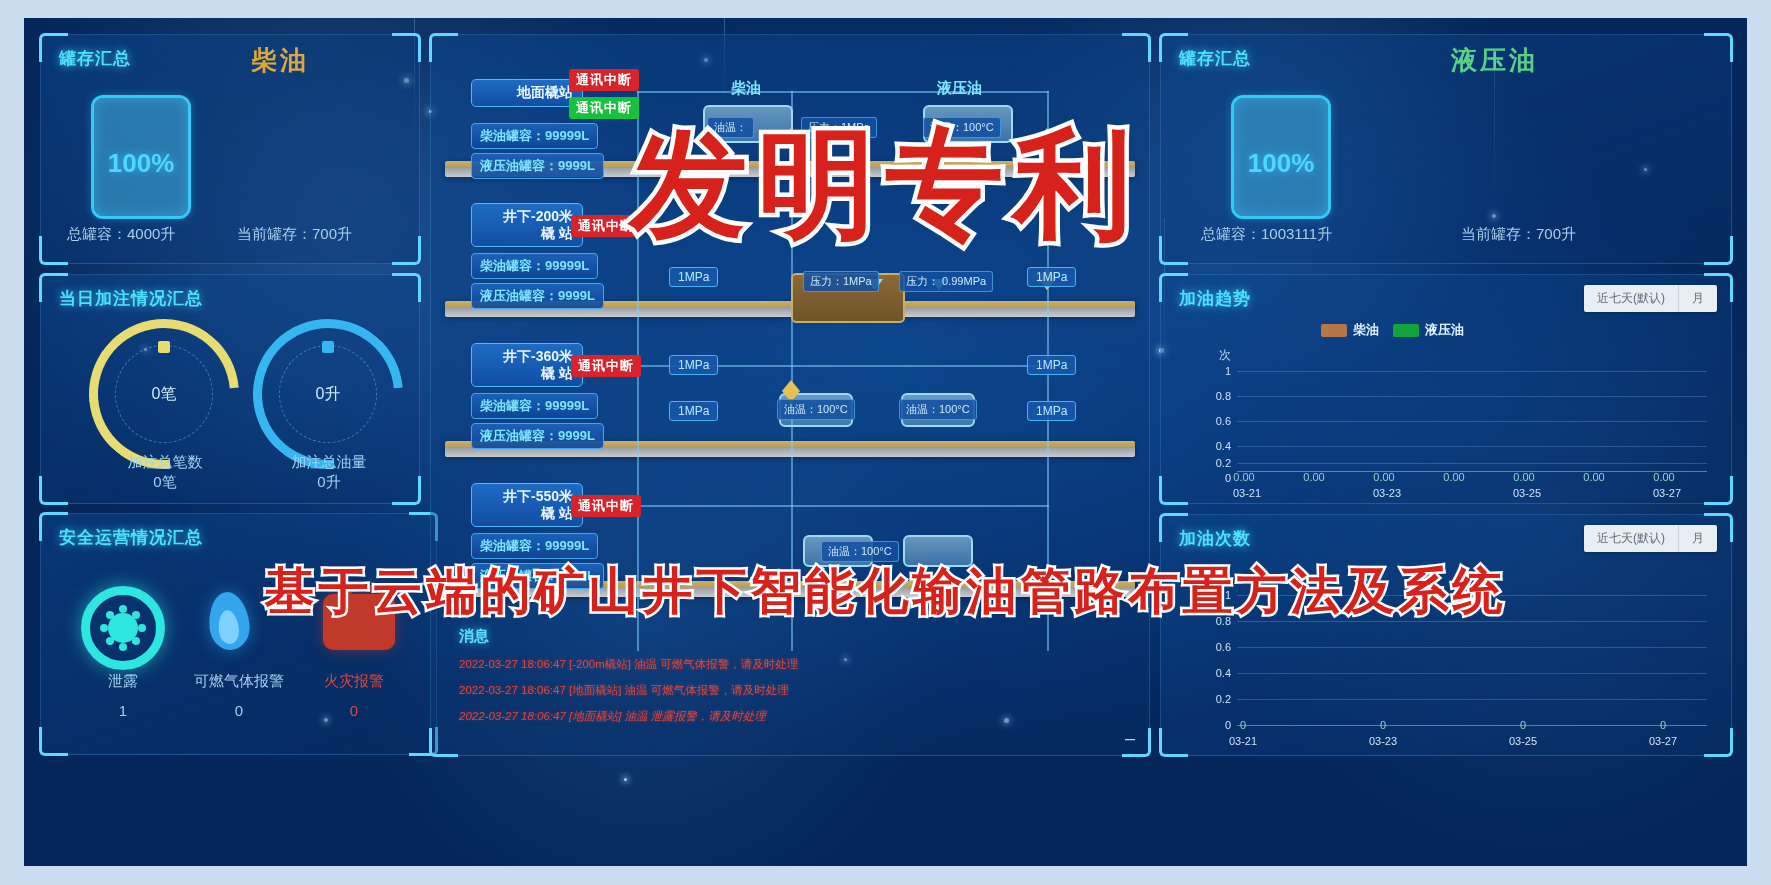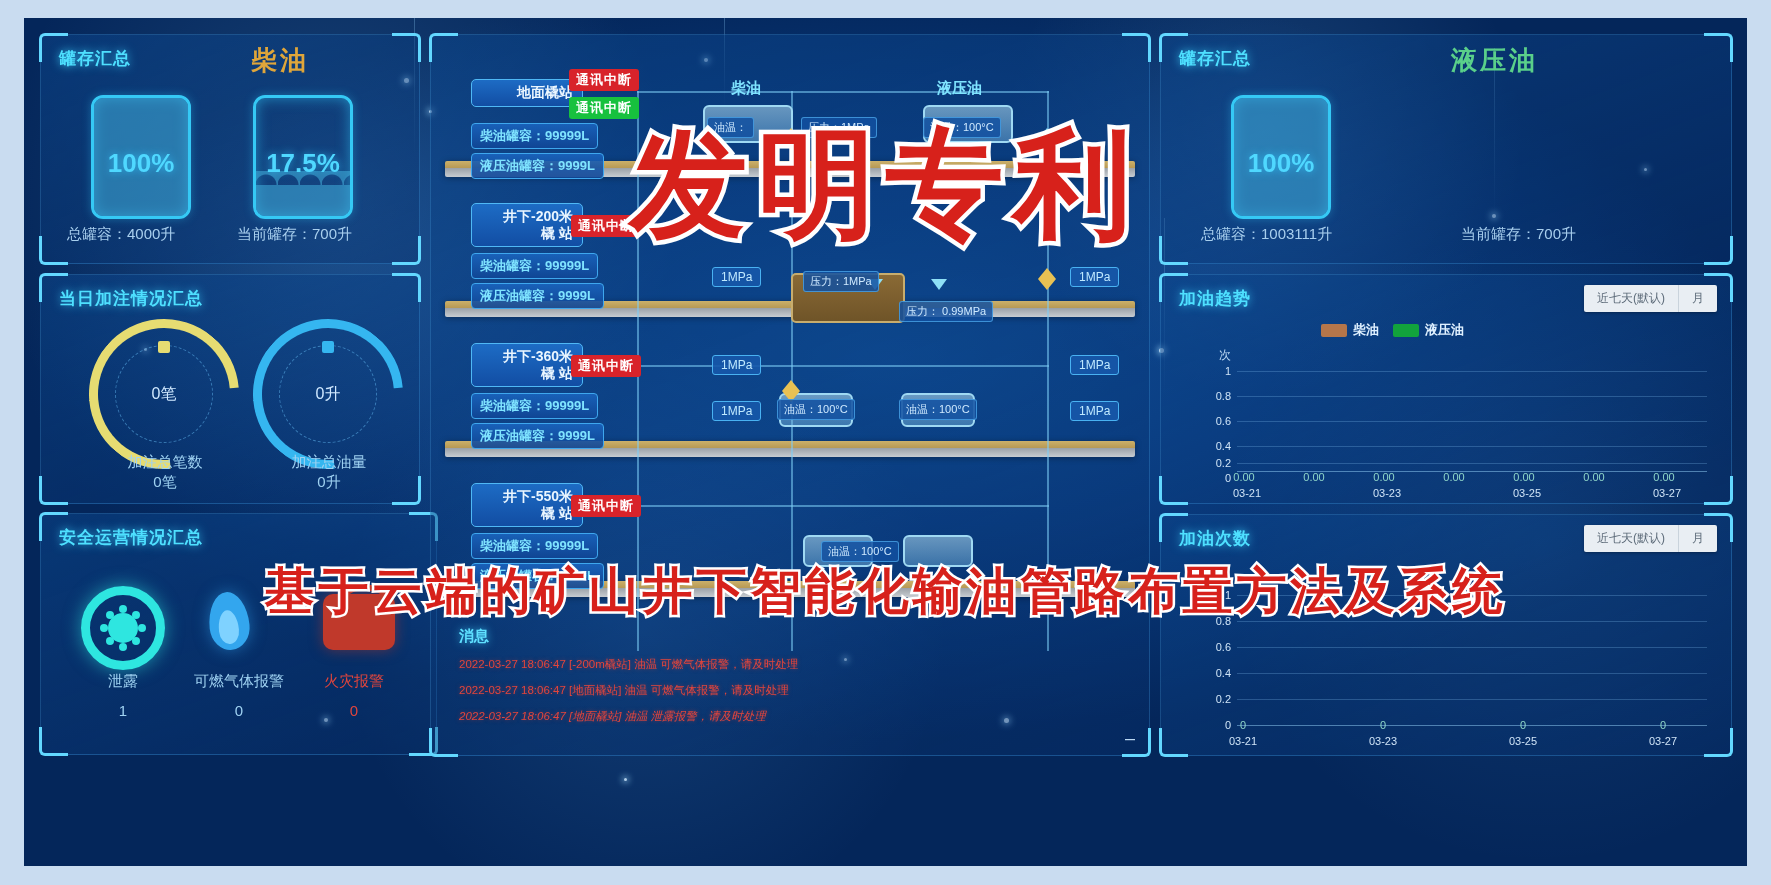"17.5%" div.tankbox { html: <div> <div></div> <div></div> <div>17.5%</div> </div> -> none }
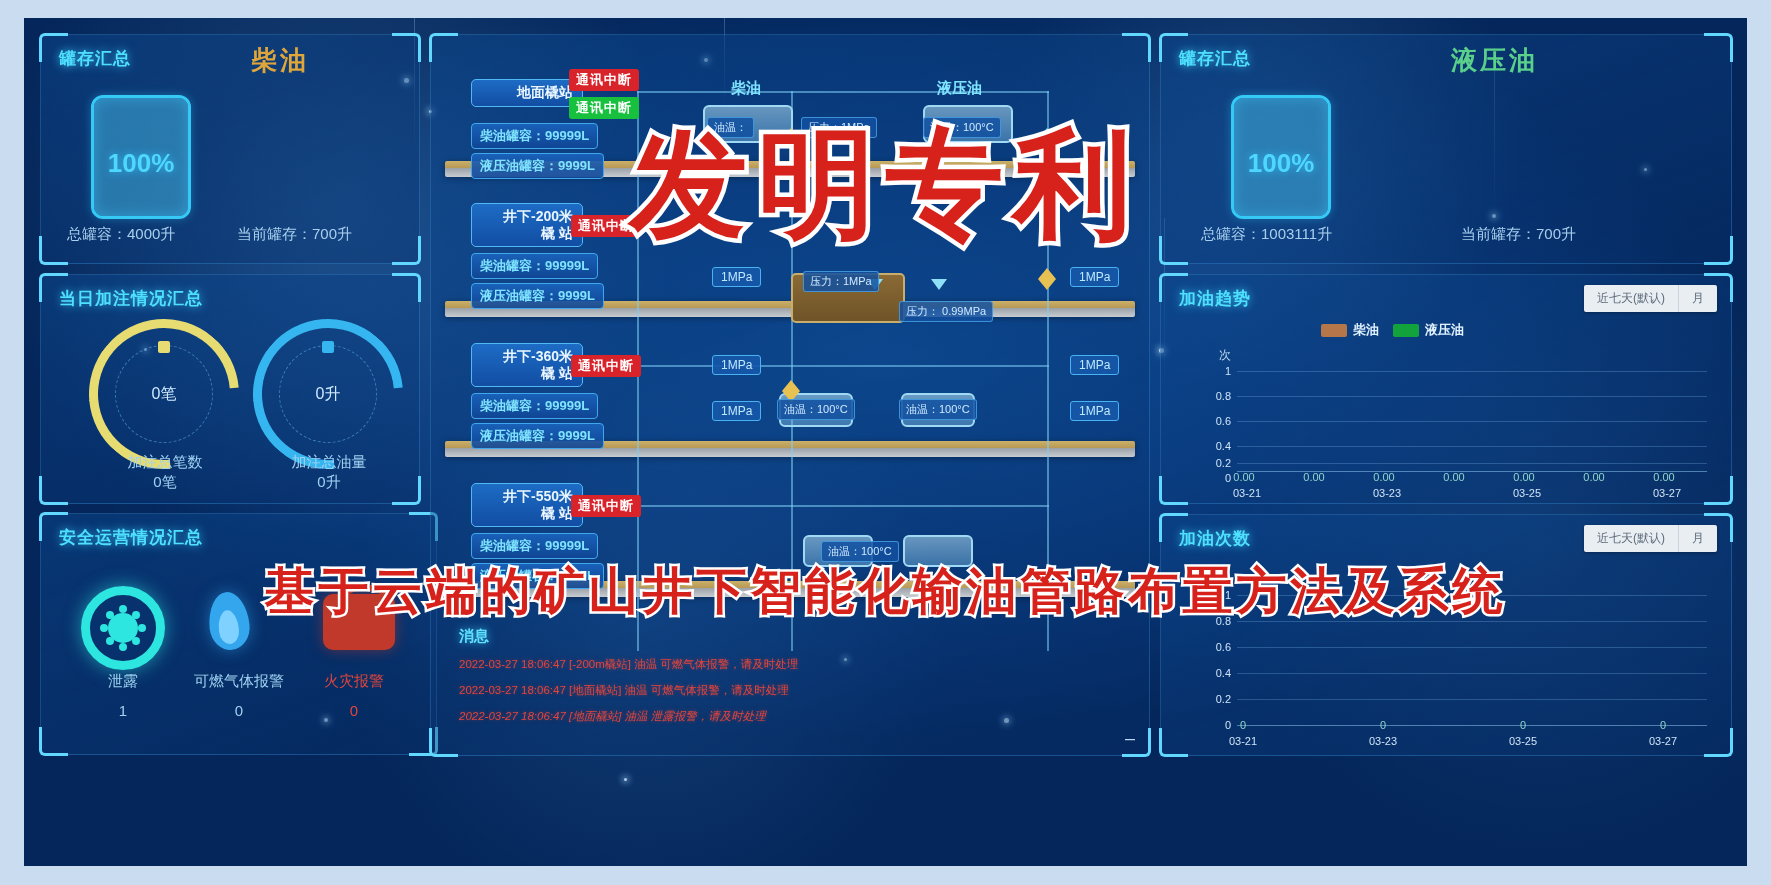"1MPa" .mpa { margin-left: 43px -> none }
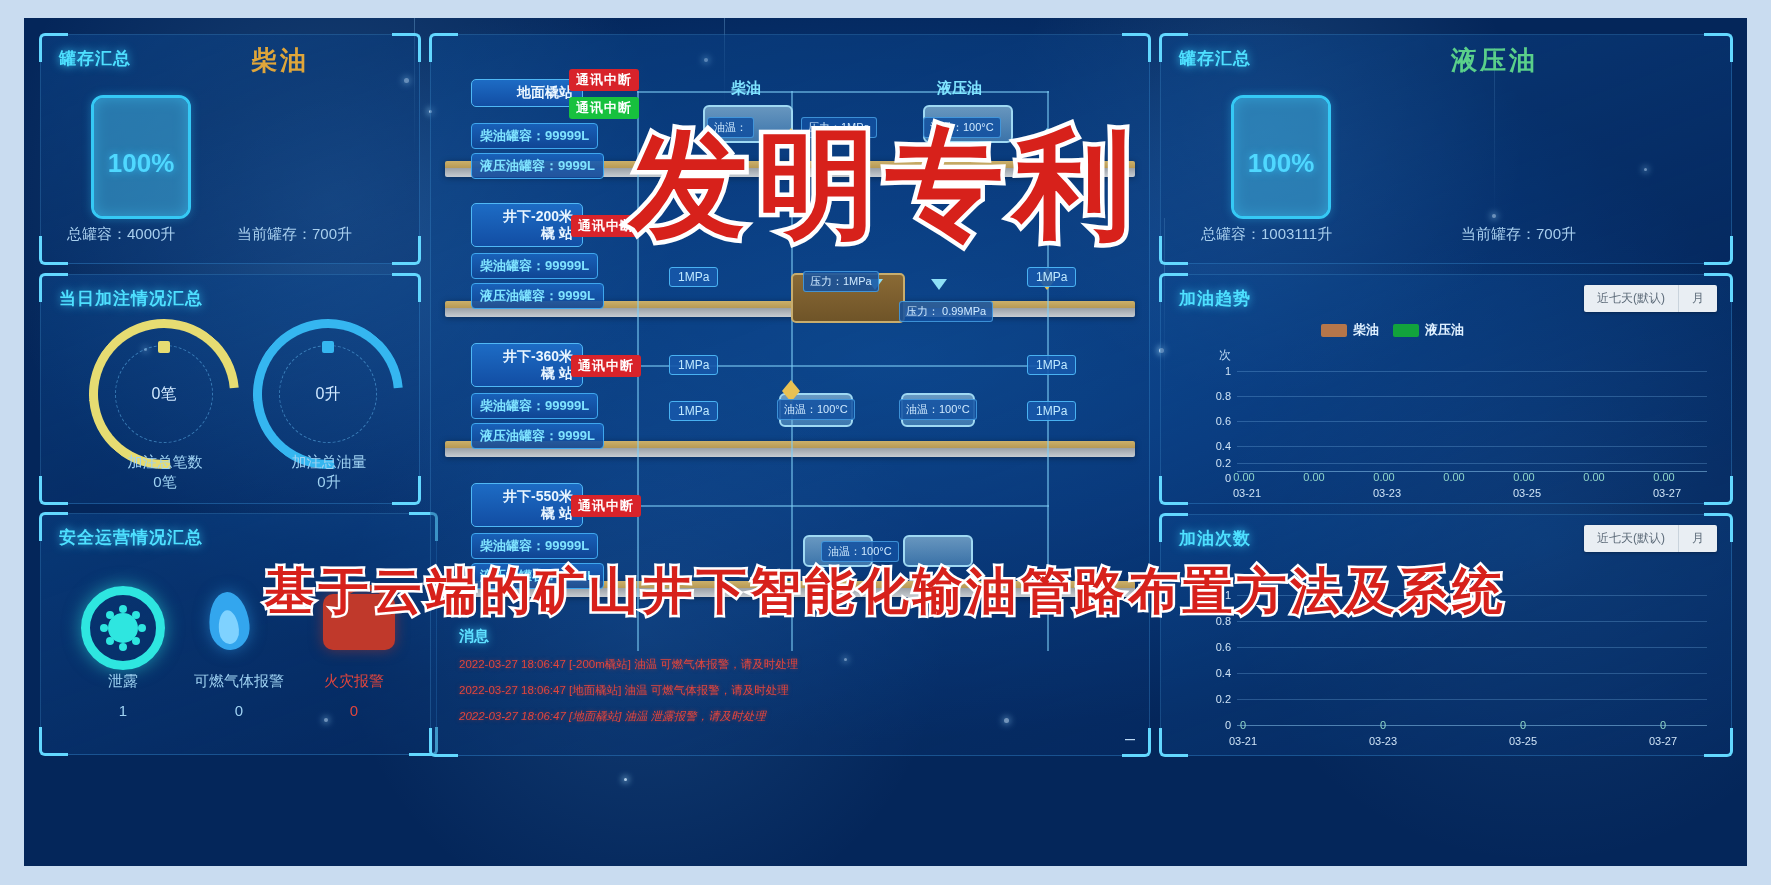"压力： 0.99MPa" div.sens { margin-top: 30px -> none }
